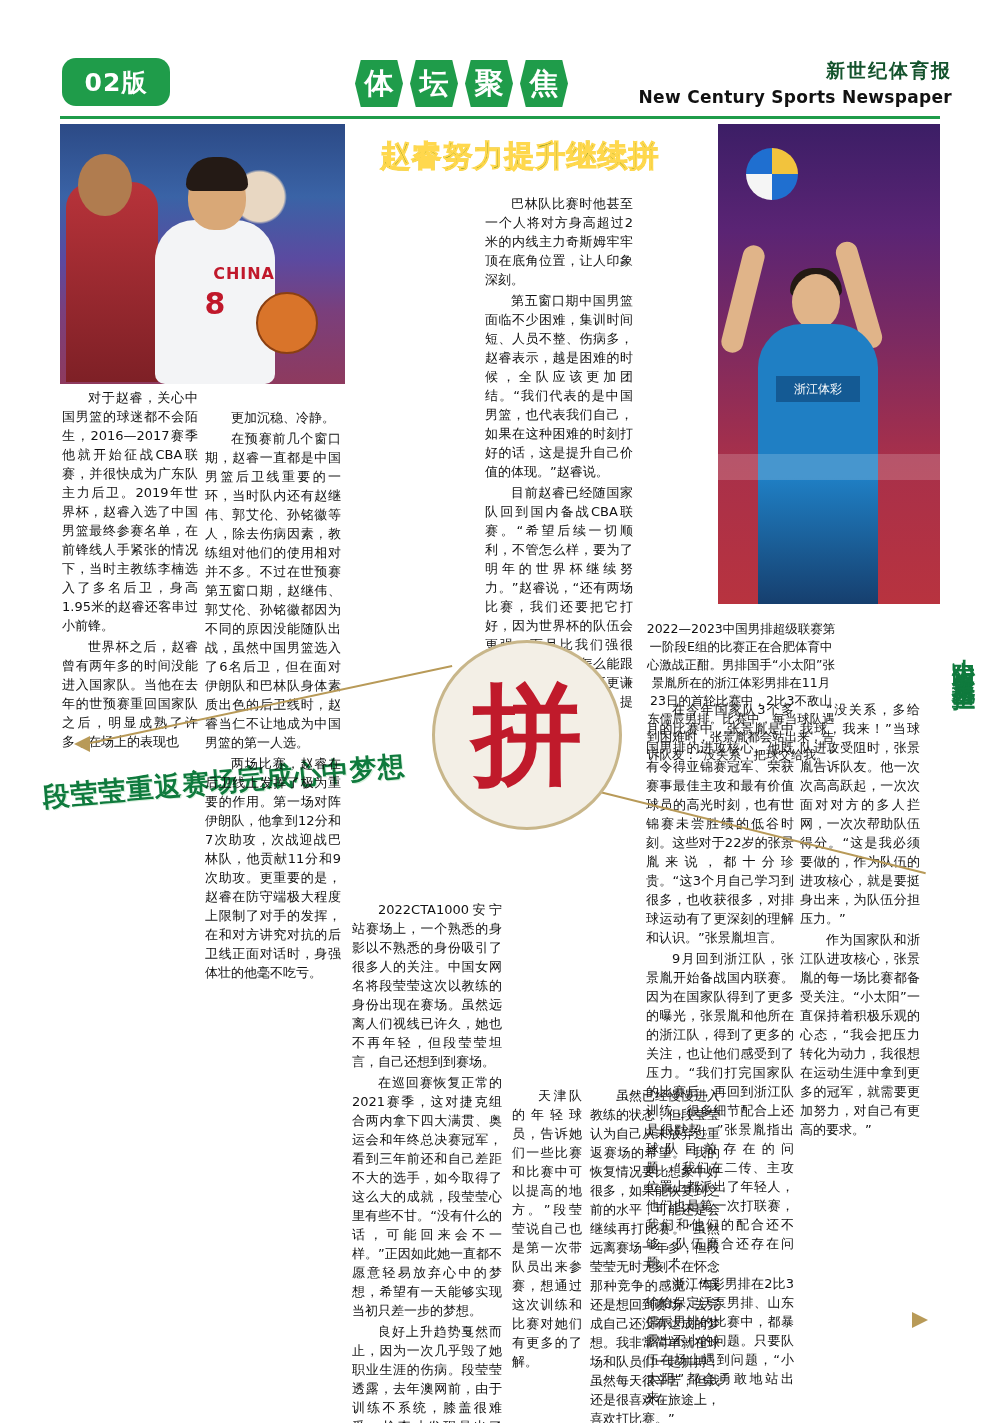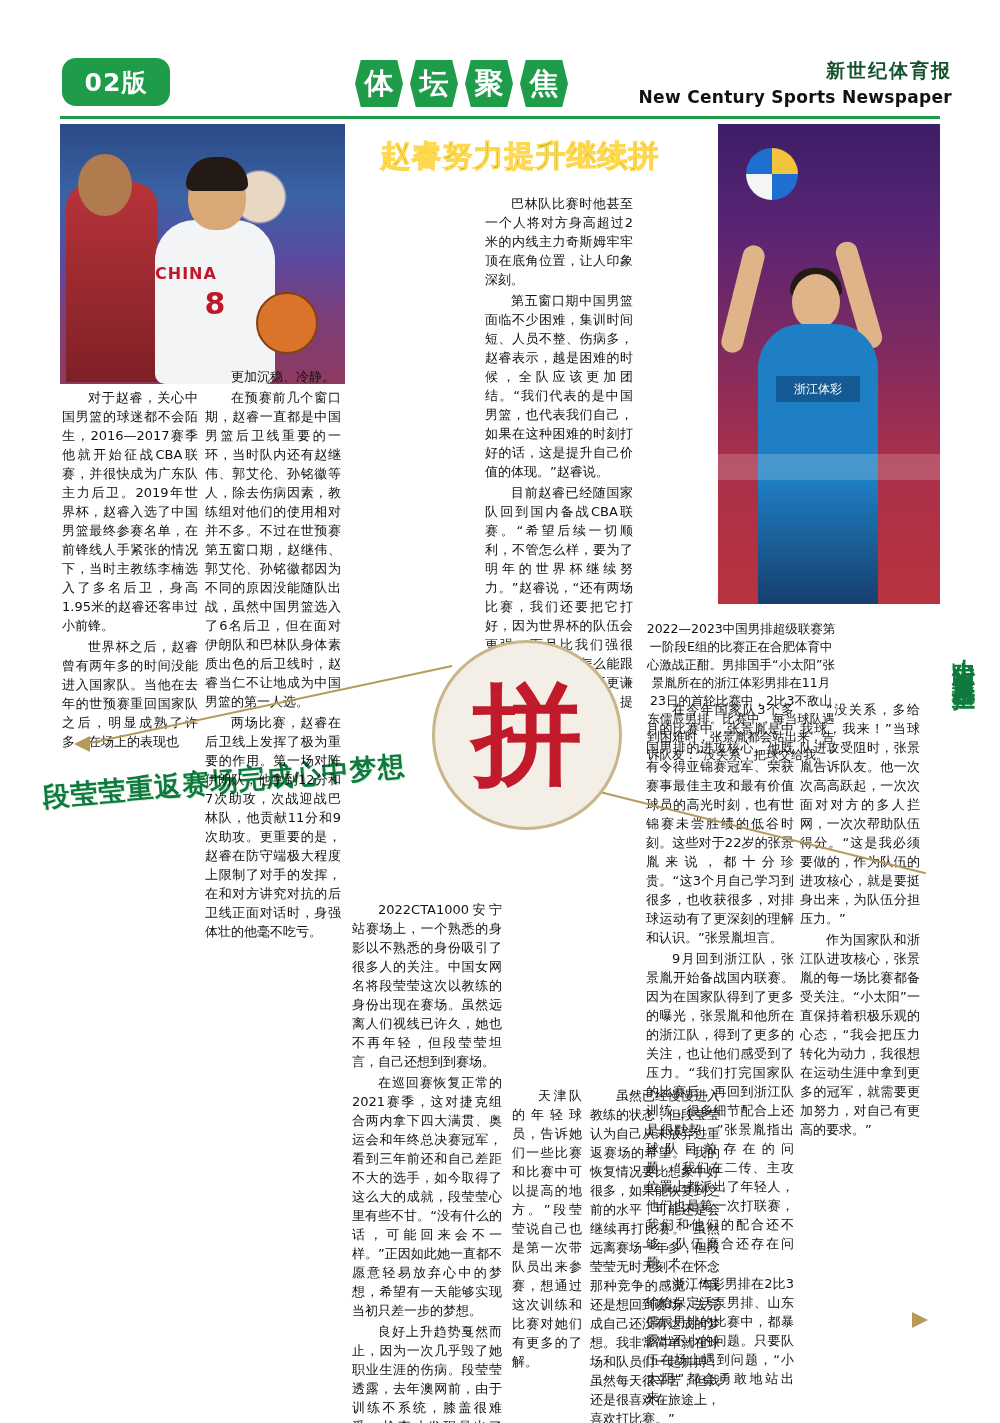"CHINA" #photo-basketball .jtext { text-align: left -> right }
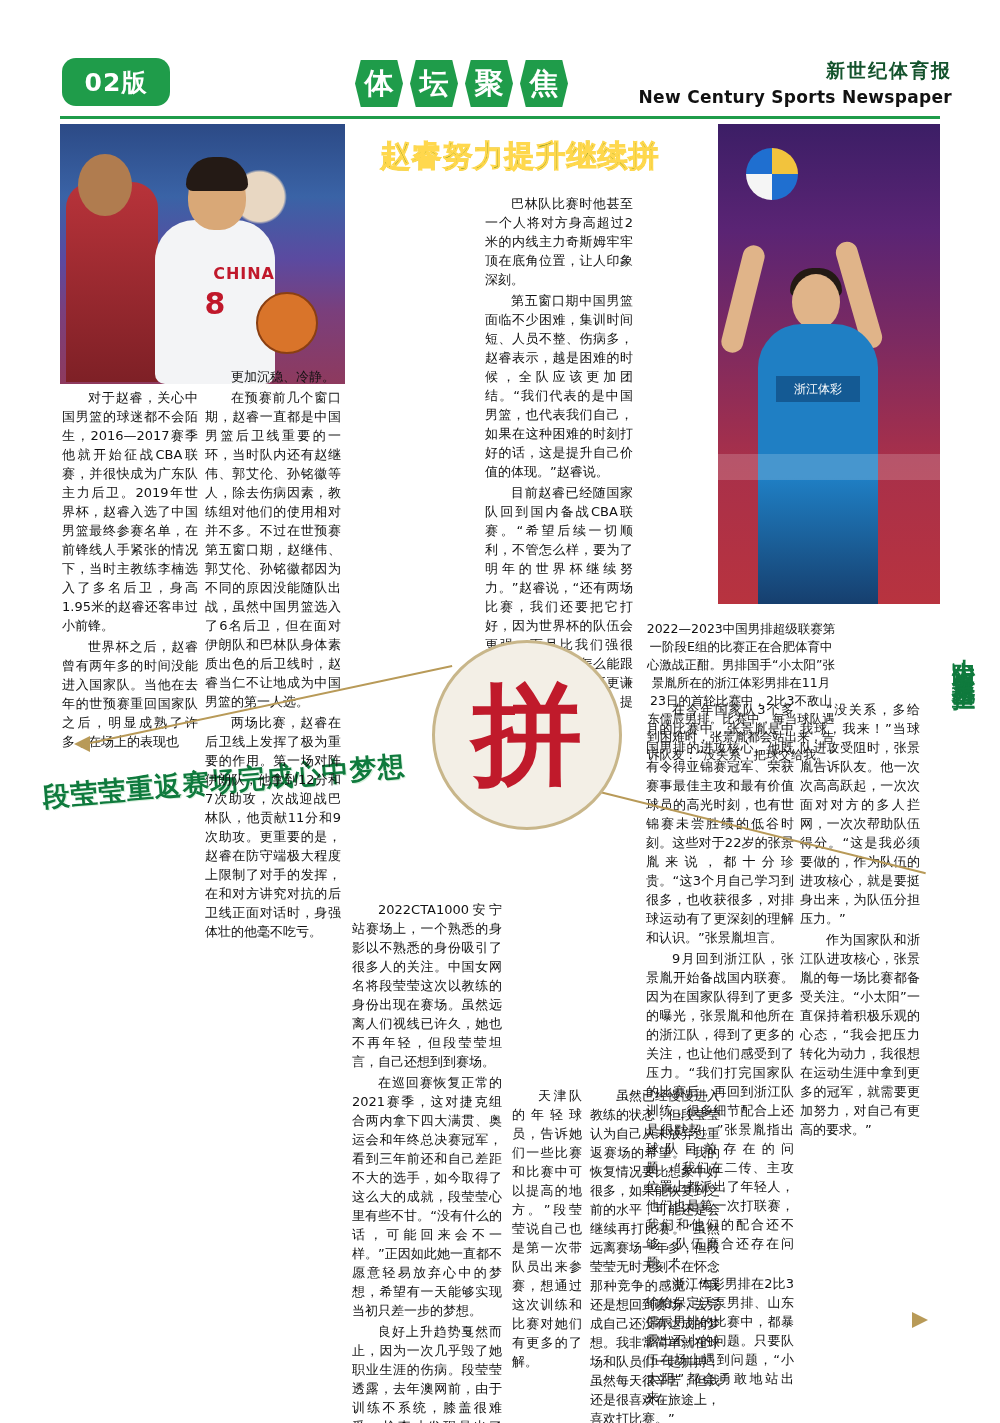"更加沉稳、冷静。" #col-b { top: 367px -> 408px }
